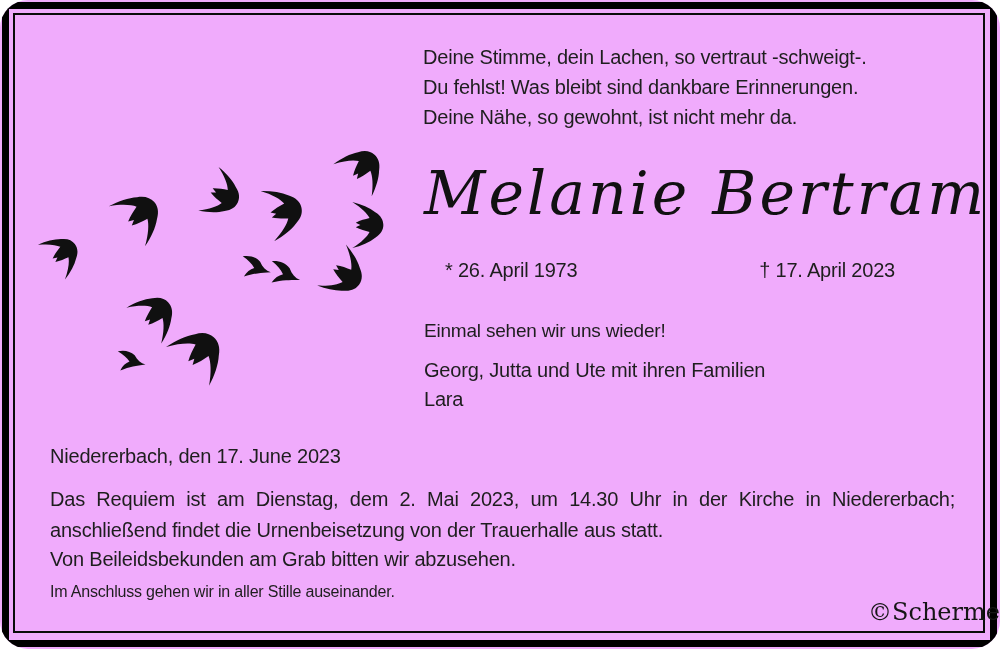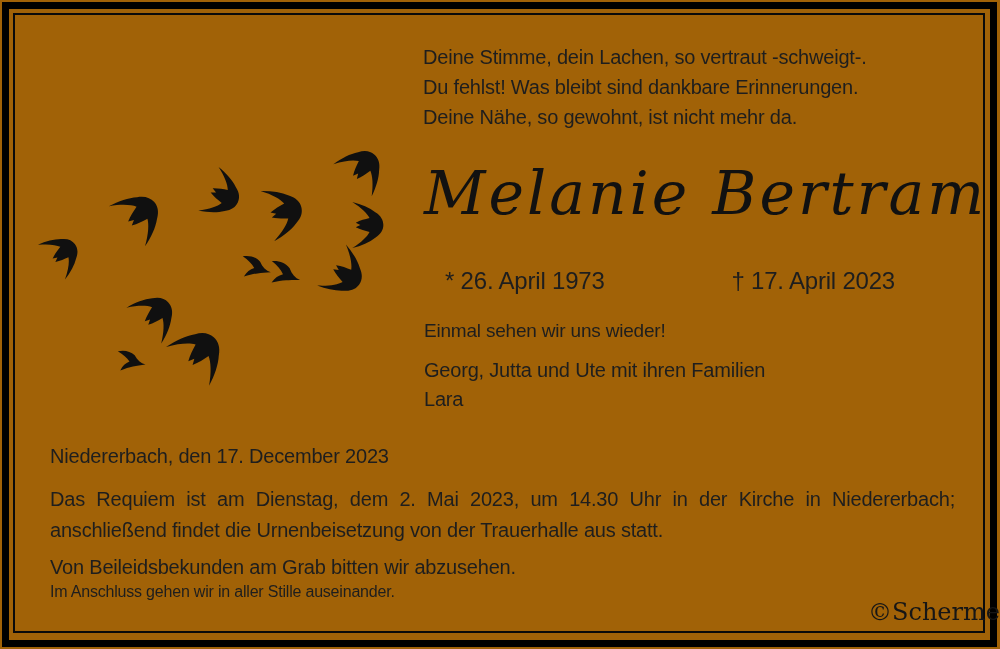"Deine Stimme, dein Lachen, so" .page { background: #a16207 -> #f0abfc; border-radius: none -> 28px }
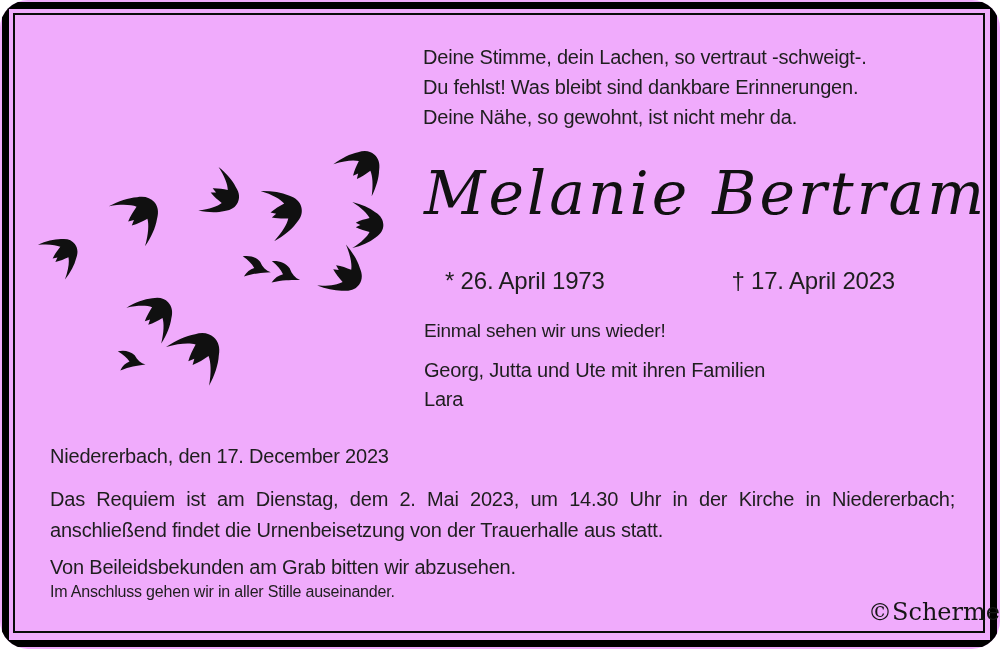"* 26. April 1973" .dates { font-size: 24px -> 20px; margin-top: 8px -> none }
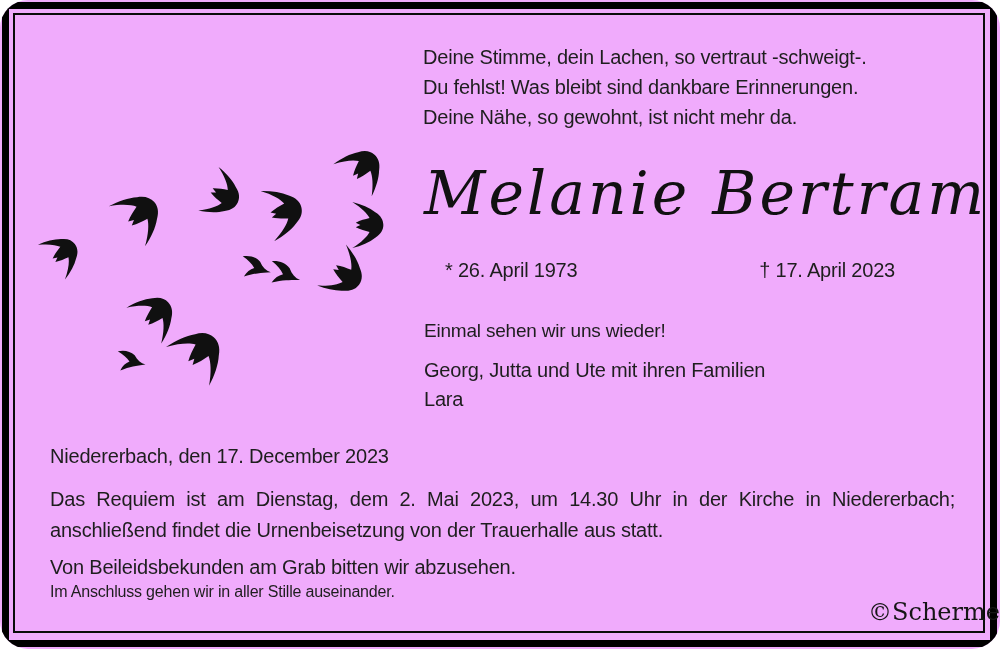"Niedererbach, den 17. December 2023" div.place-date { text: December -> June }
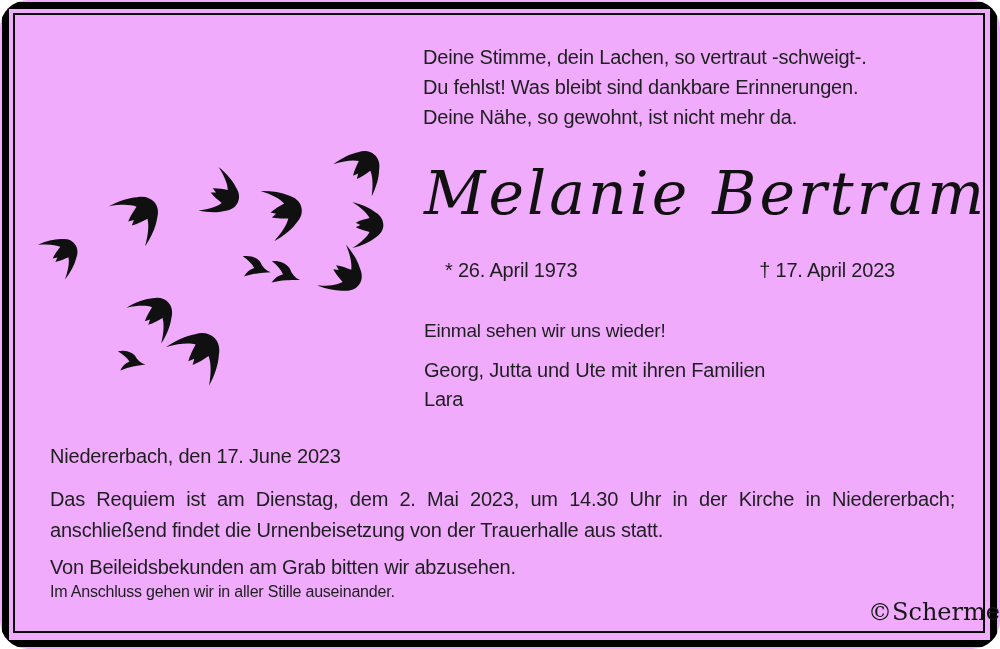"Von Beileidsbekunden am Grab bitten" .condolence { margin-top: 8px -> none }
